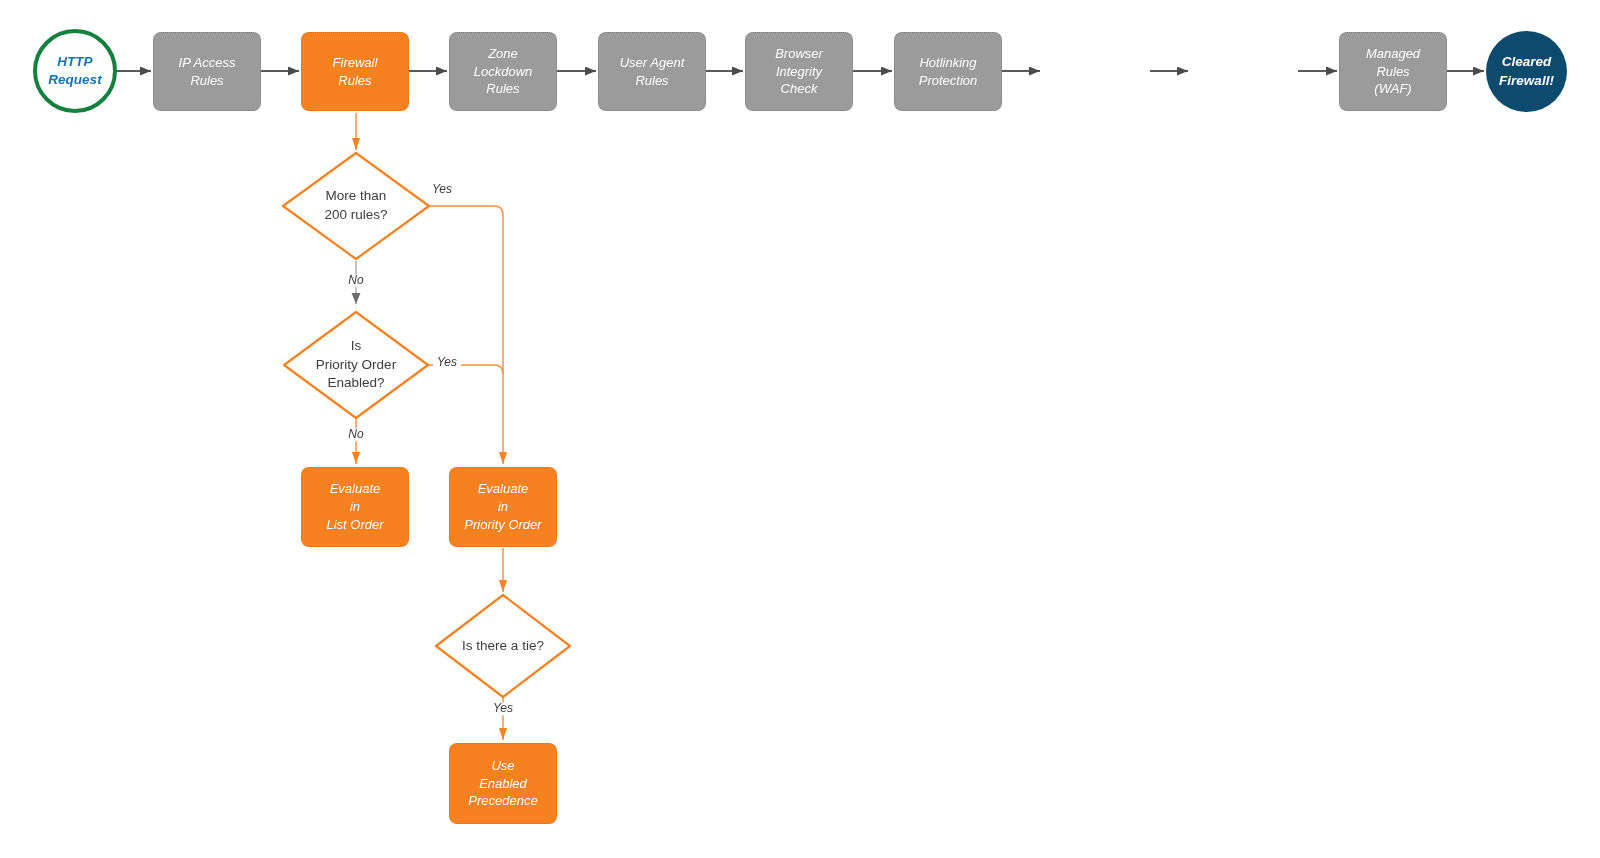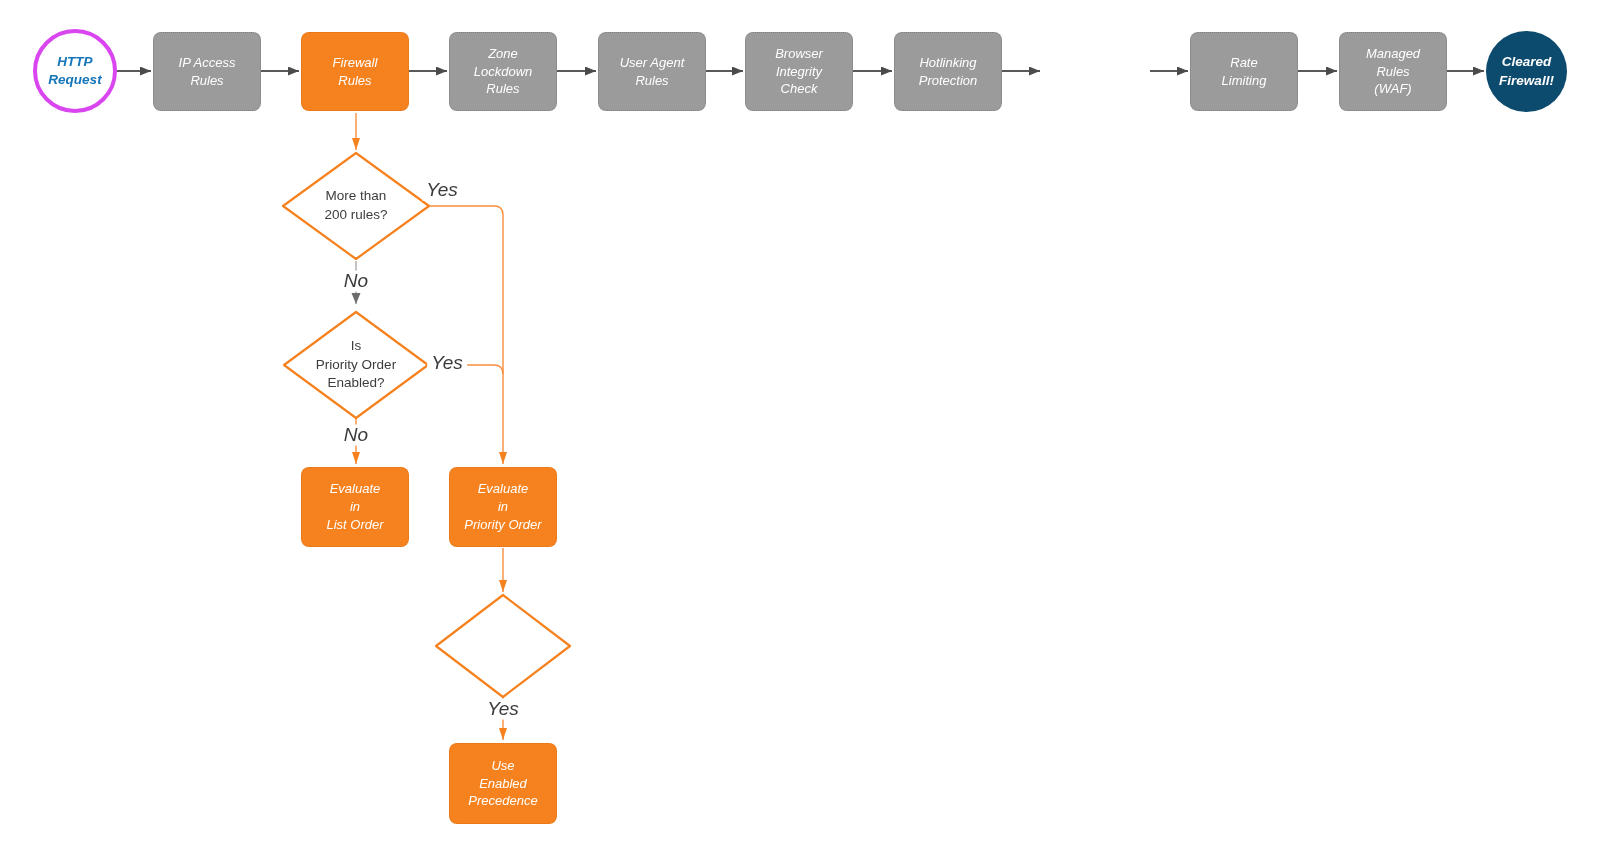"HTTP" .circle-node.start { border: 4px solid #d946ef -> 4px solid #15803d }
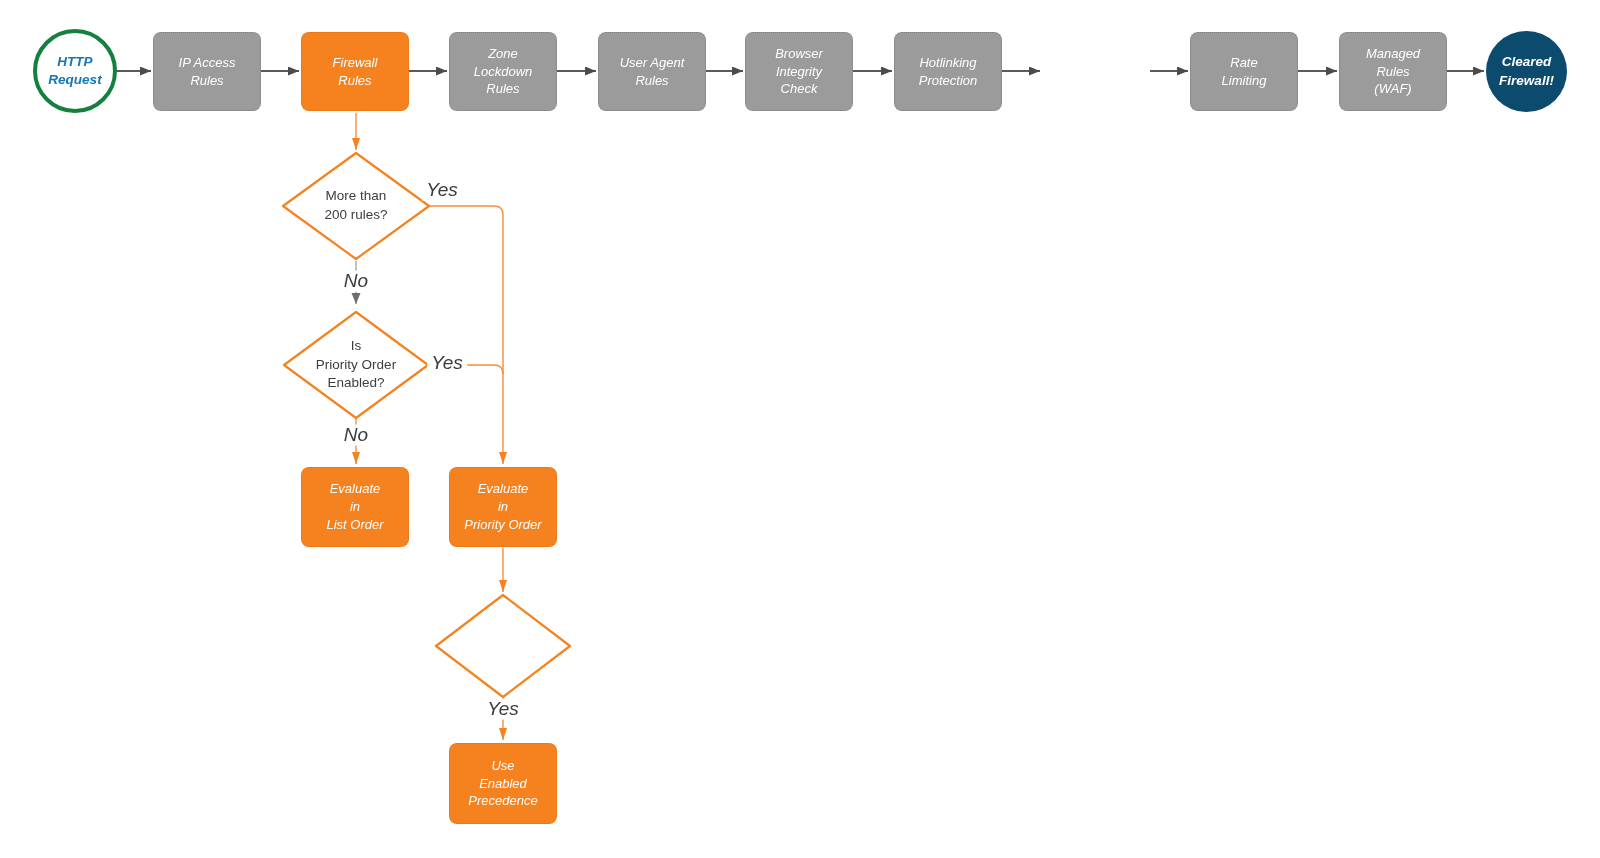"Rate" div.node { html: <div>Rate Limiting</div> -> none }
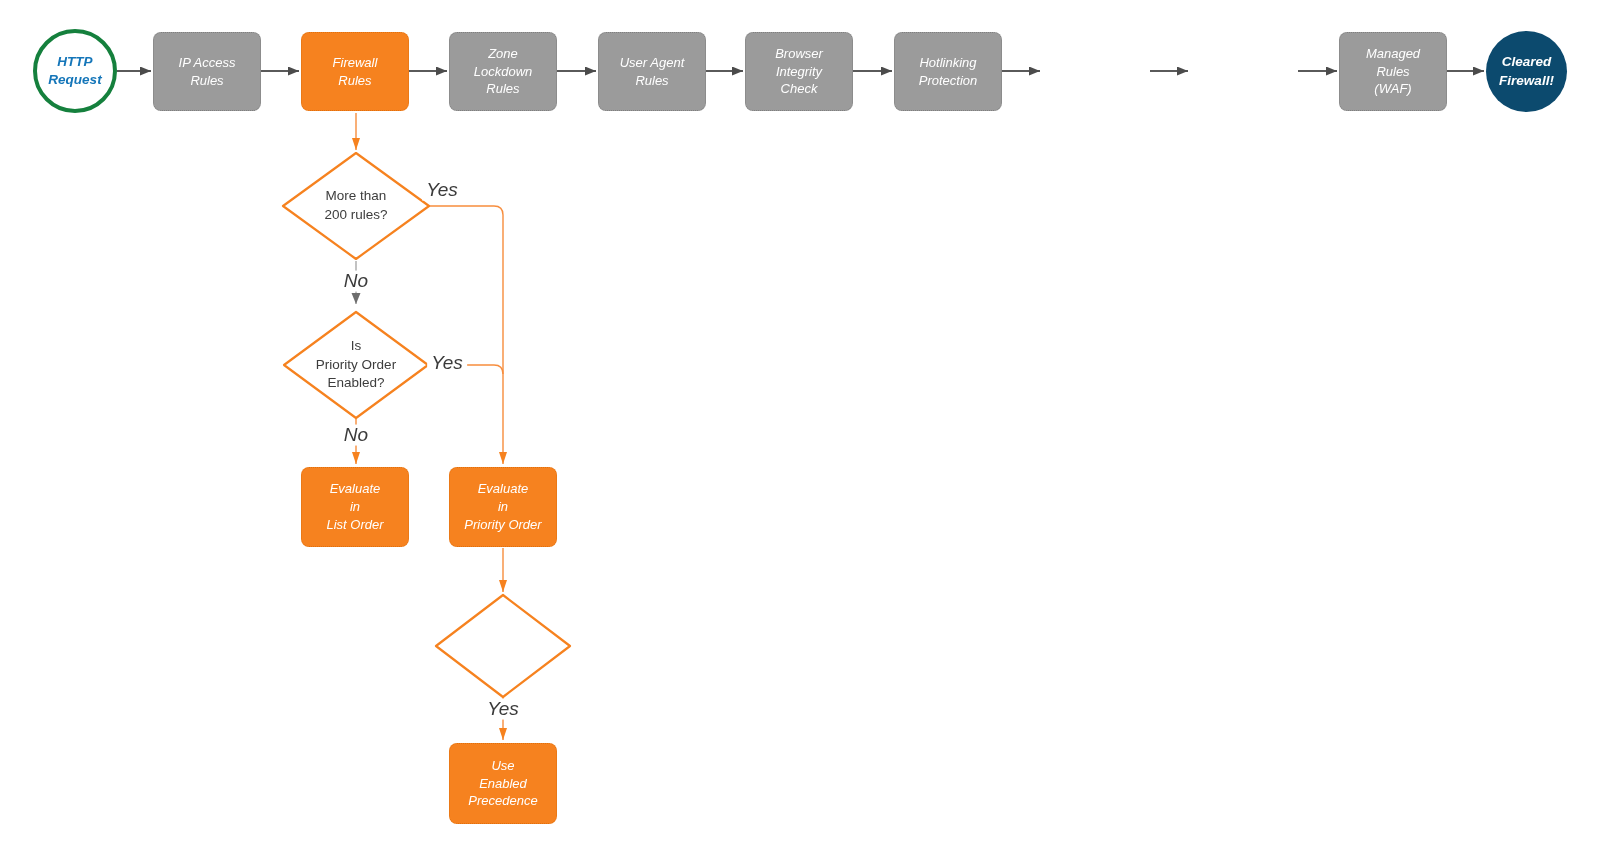"Yes" .edge-label { font-size: 19px -> 12px }
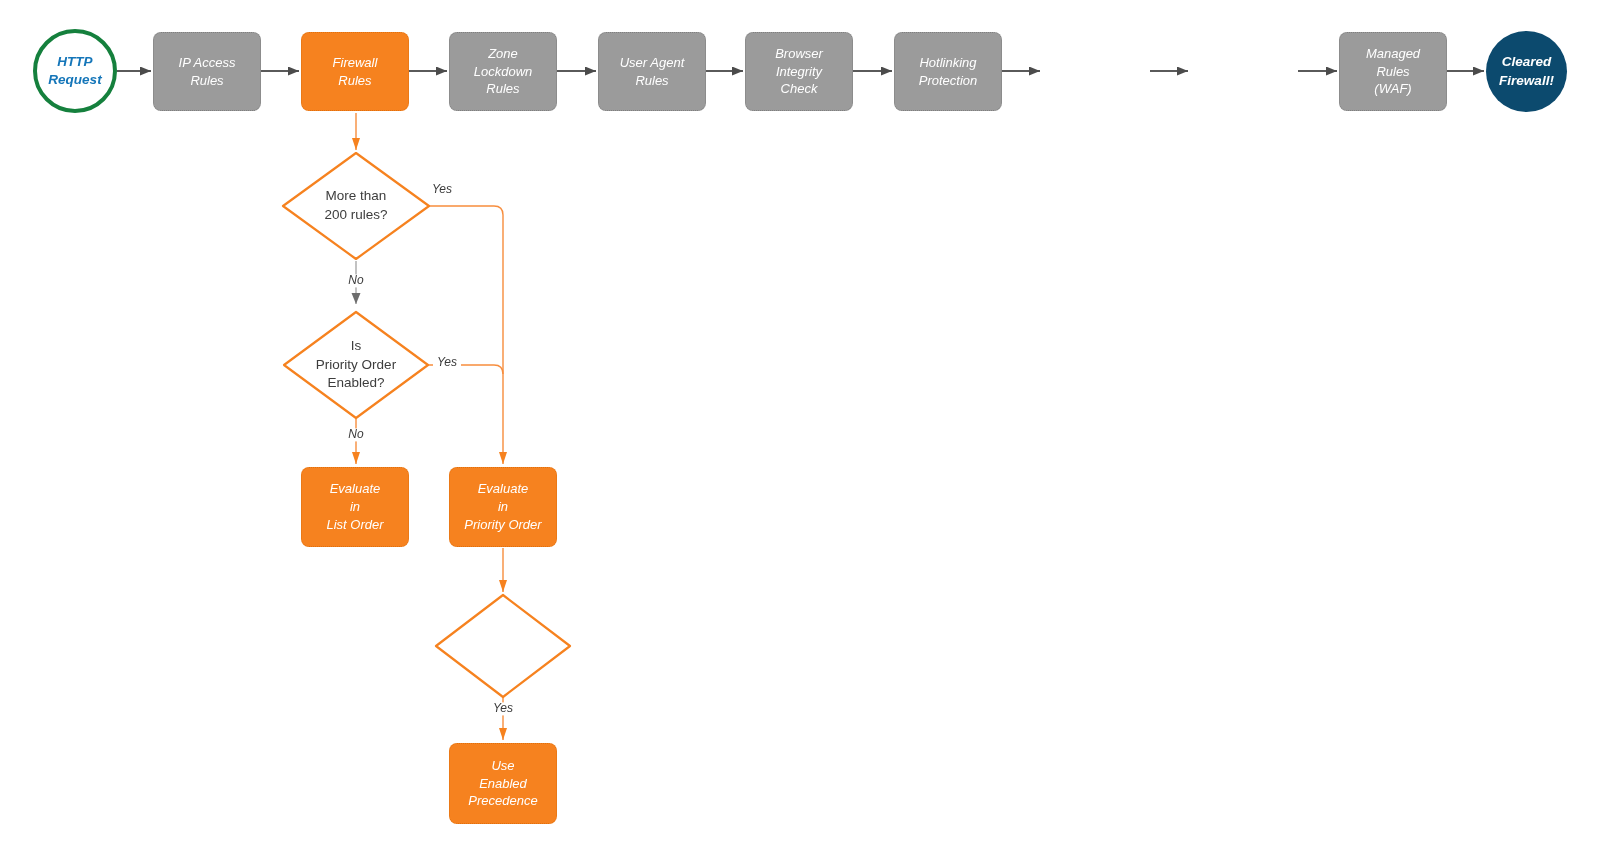"Is there a tie?" div.node { html: none -> <div>Is there a tie?</div> }
